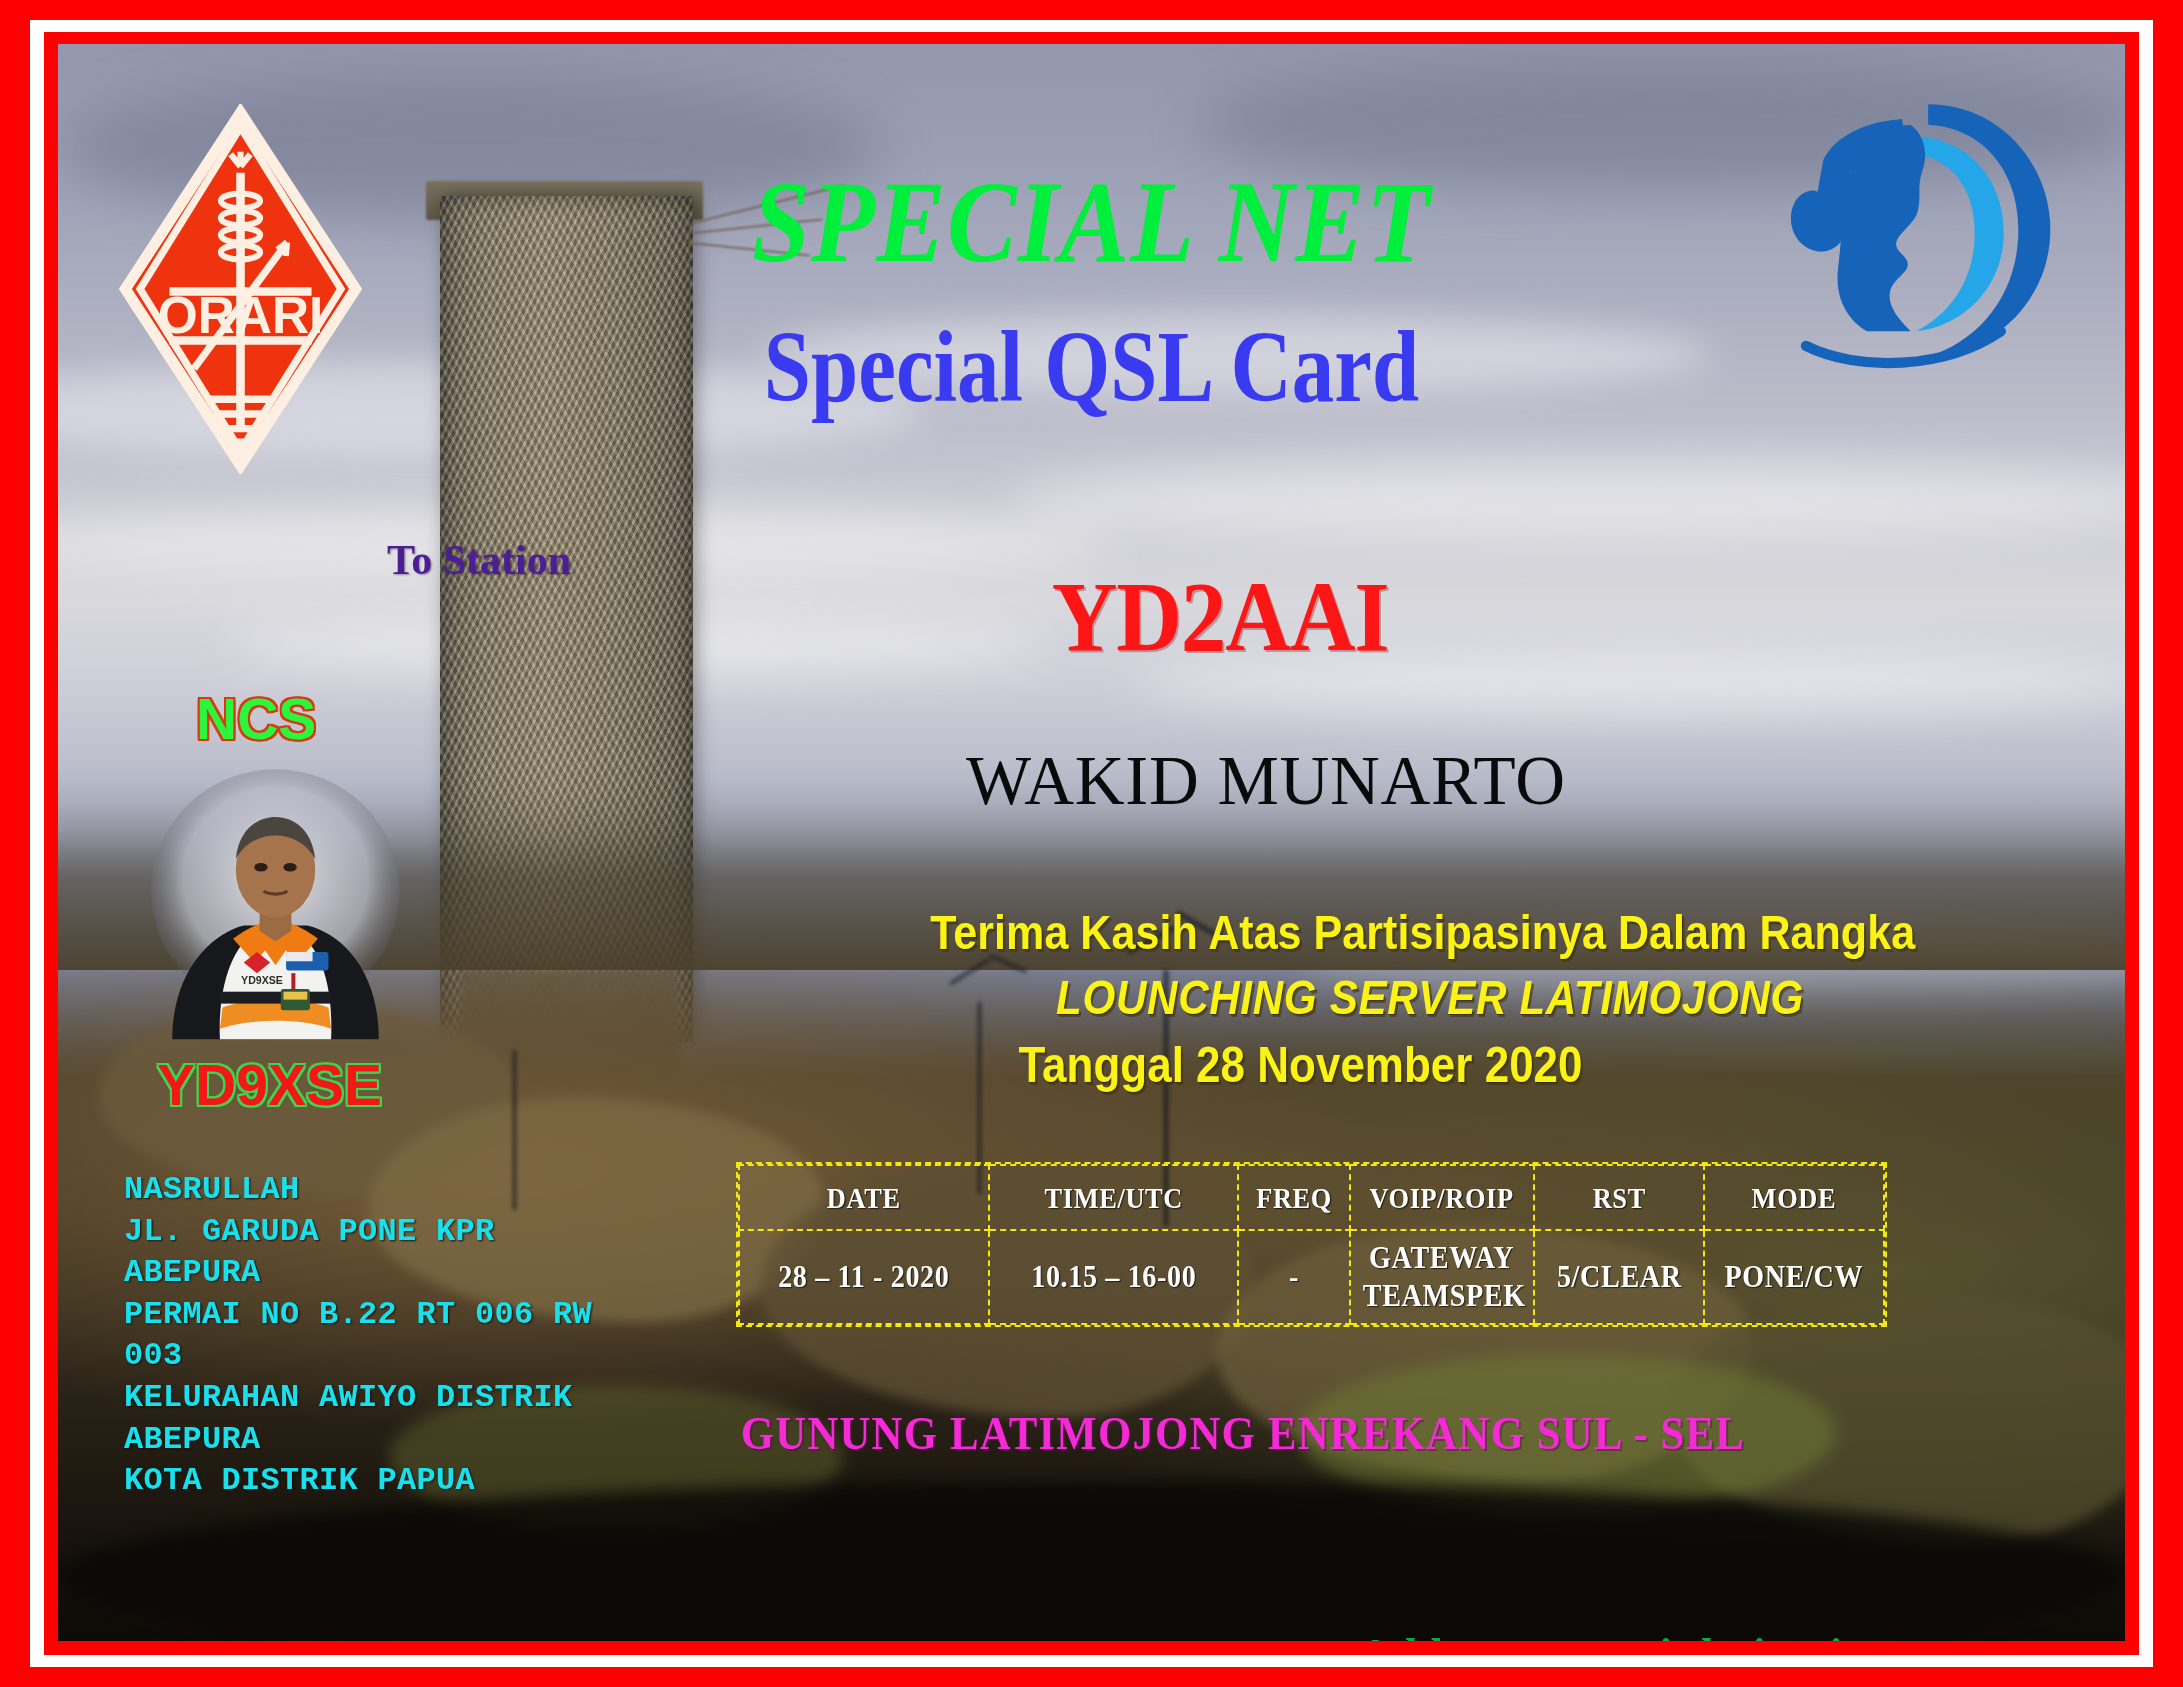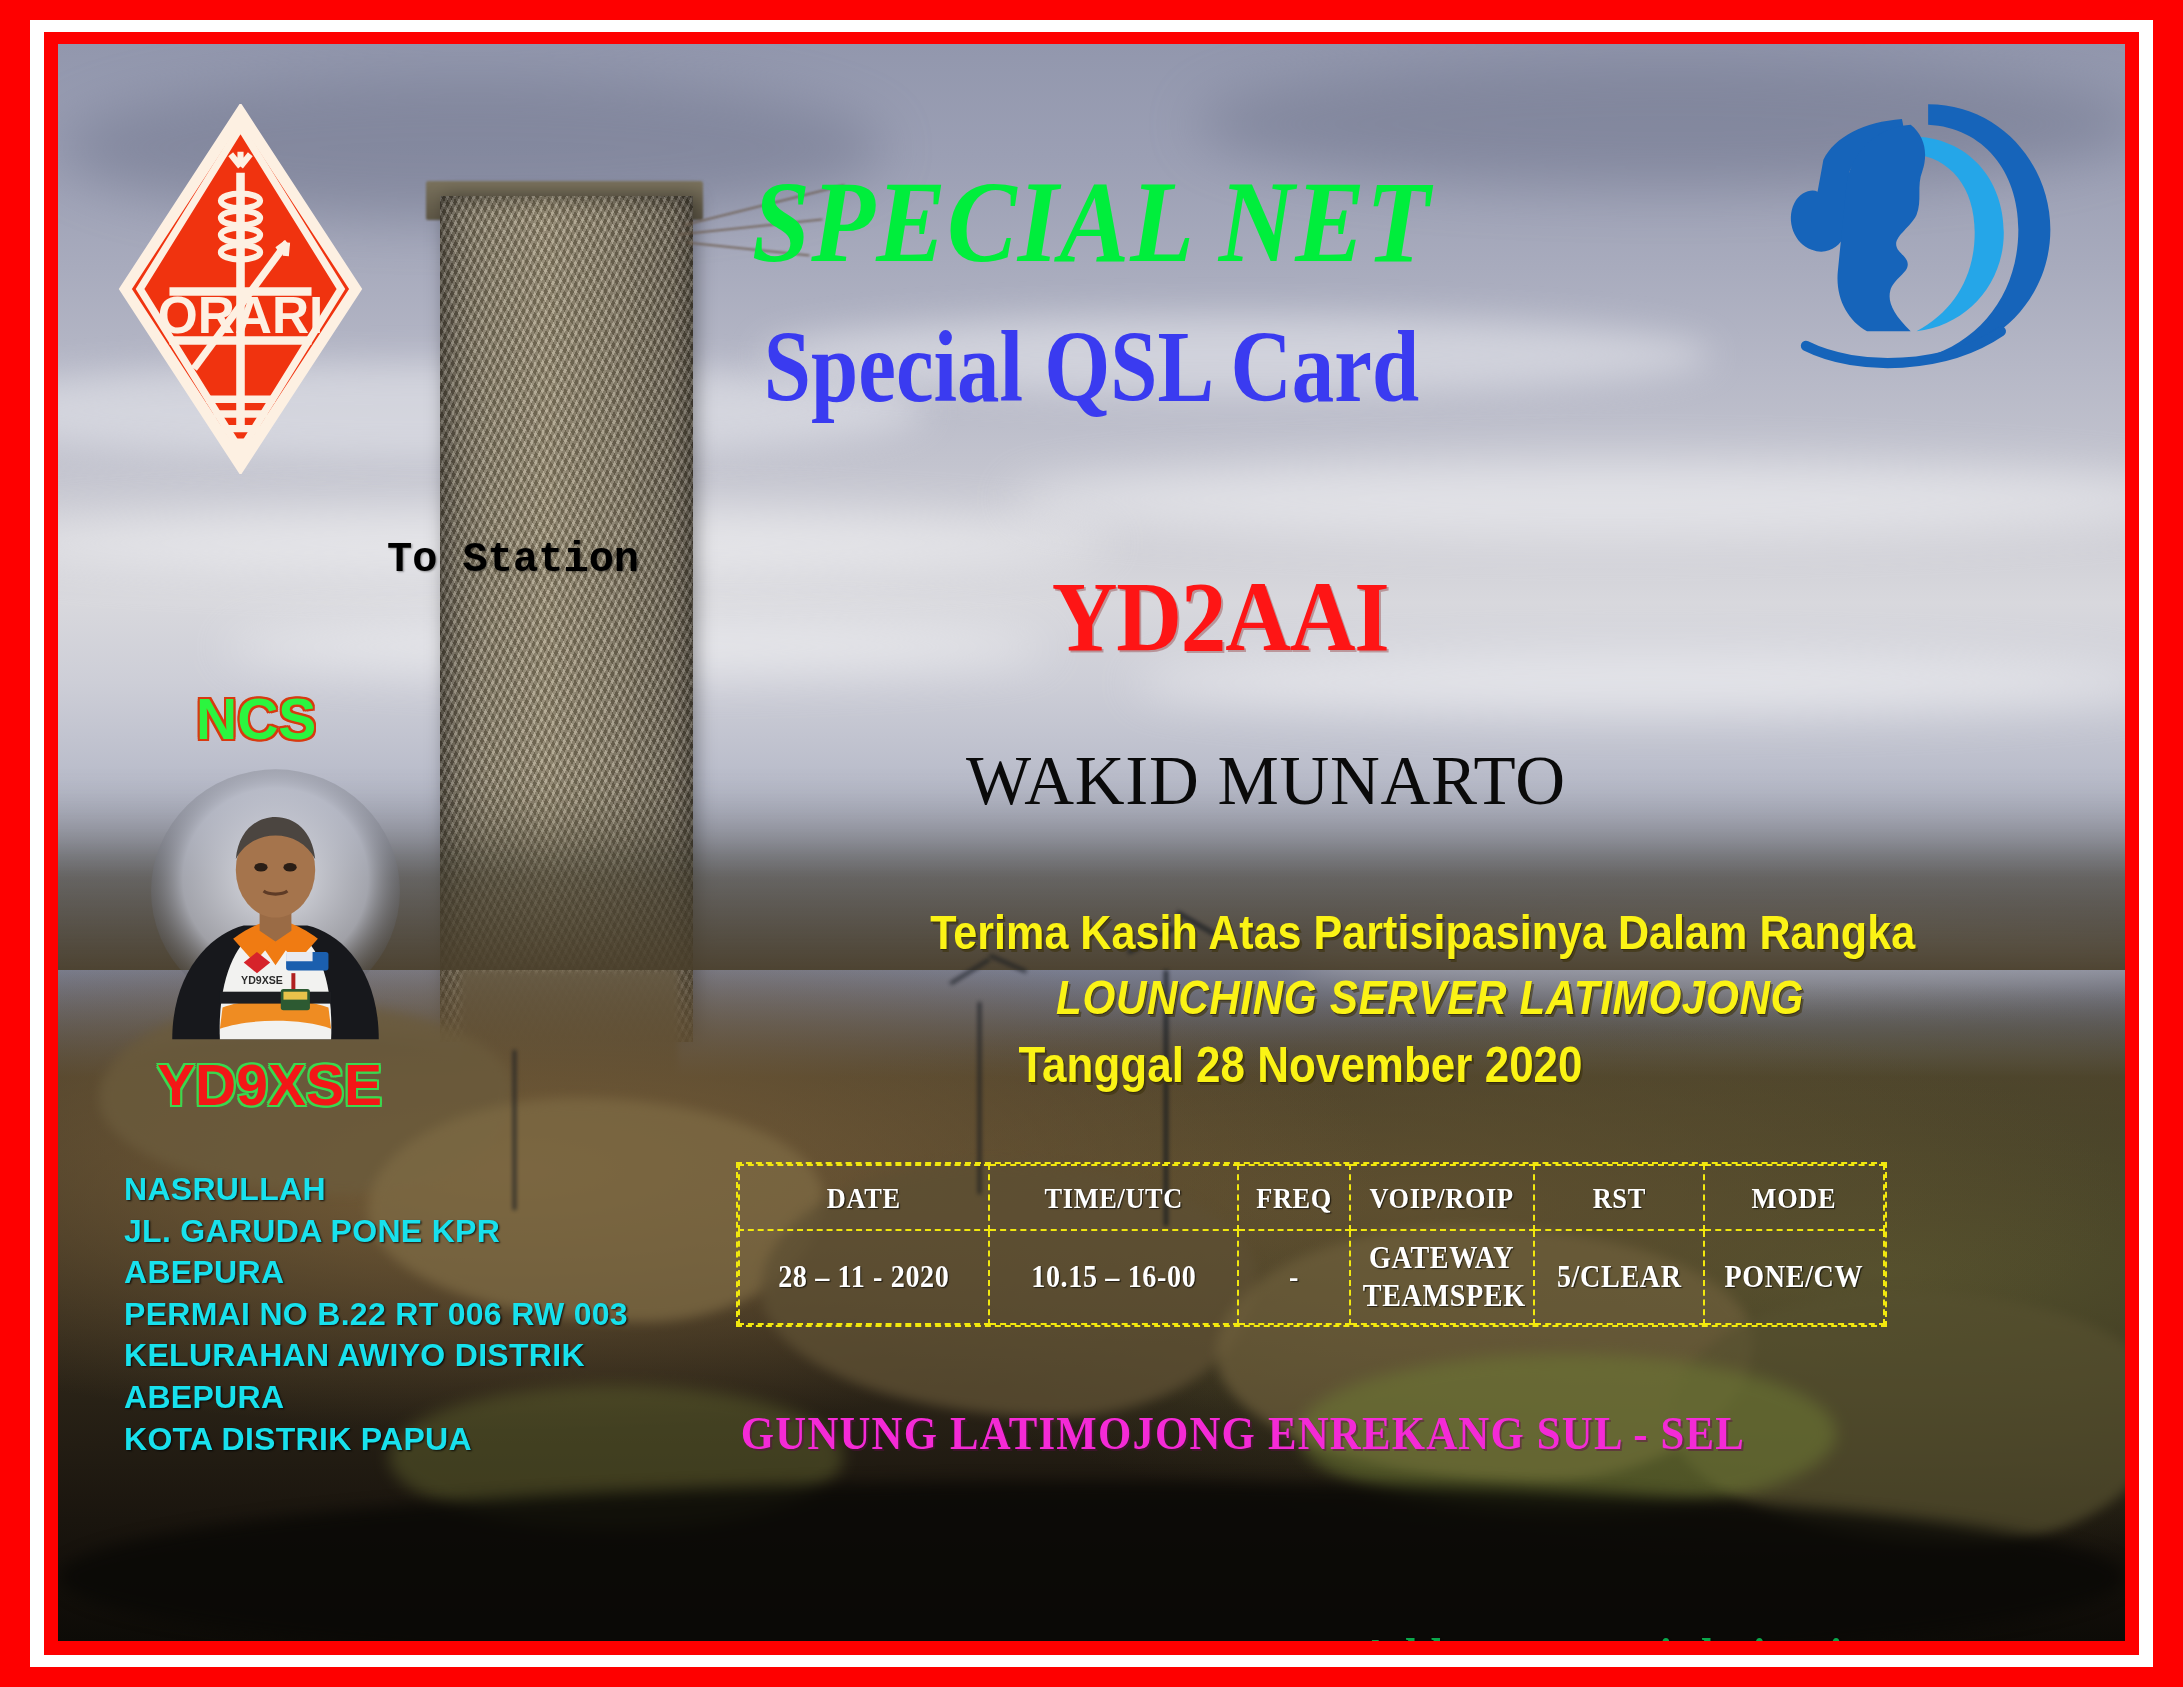"To Station" #to-station { color: #000000 -> #4c1d95; font-family: Liberation Mono, monospace -> Liberation Serif, serif }
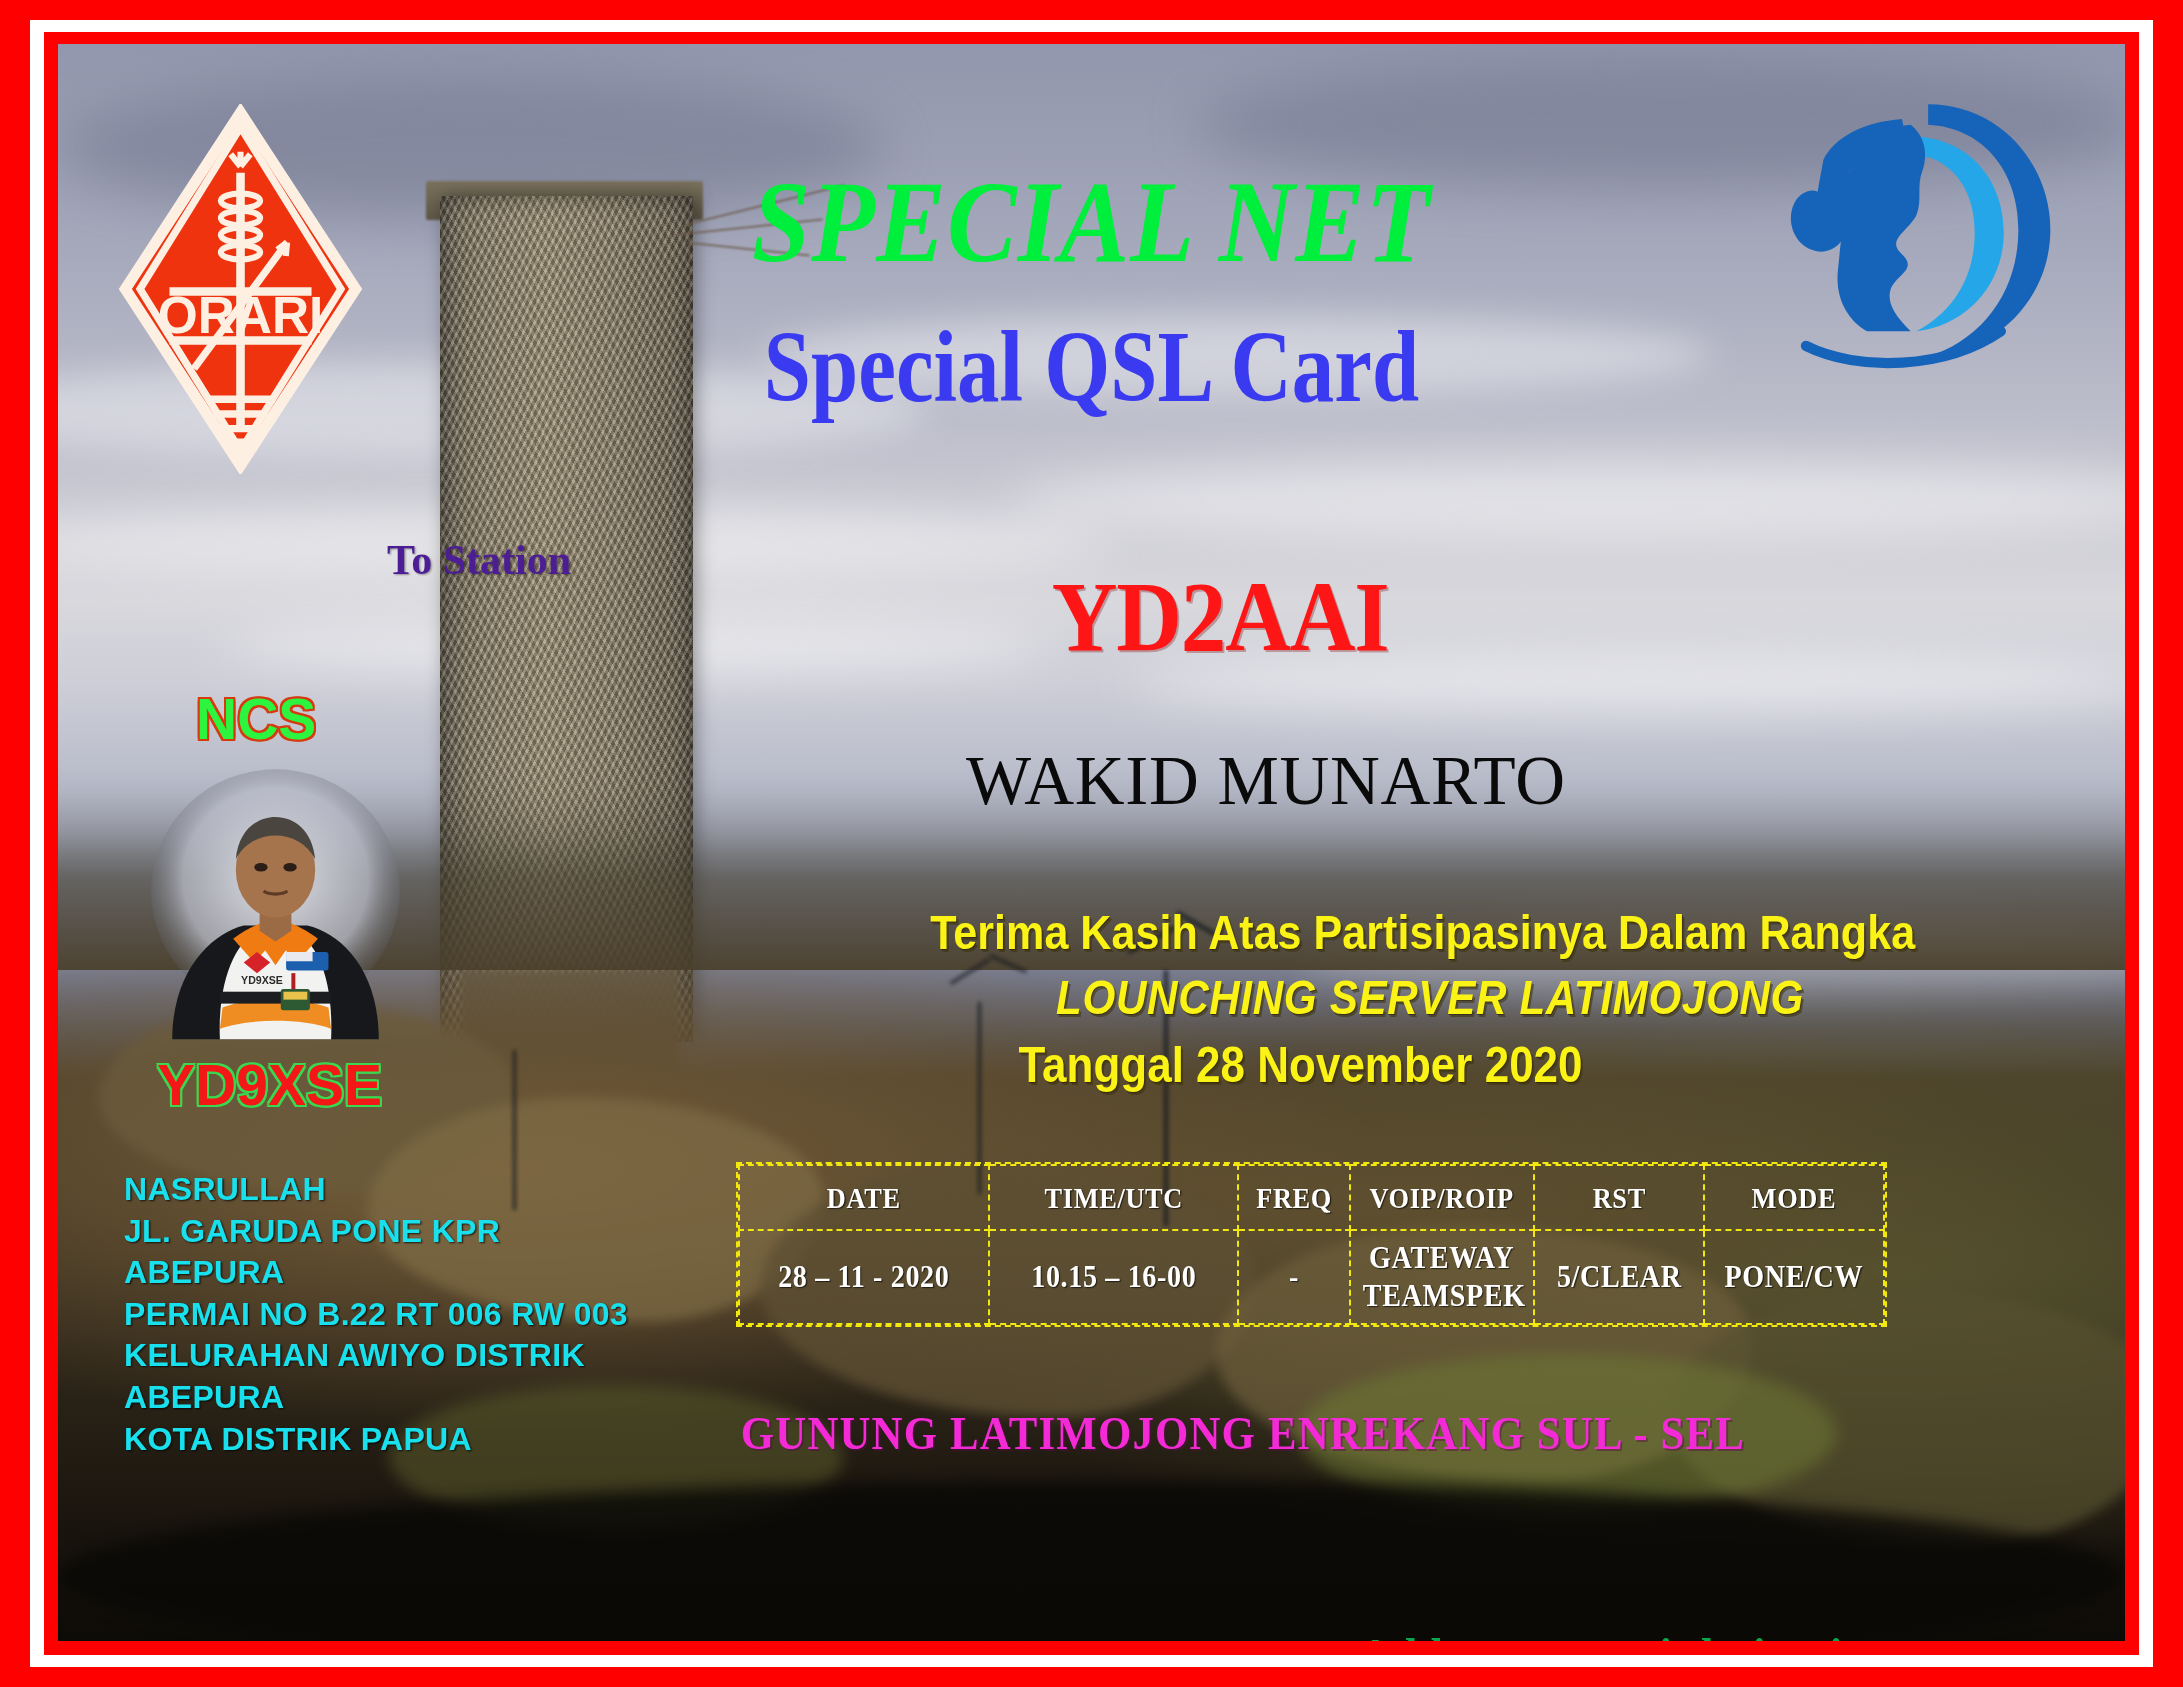"NASRULLAH" #address-block { font-family: Liberation Sans, sans-serif -> Liberation Mono, monospace }
